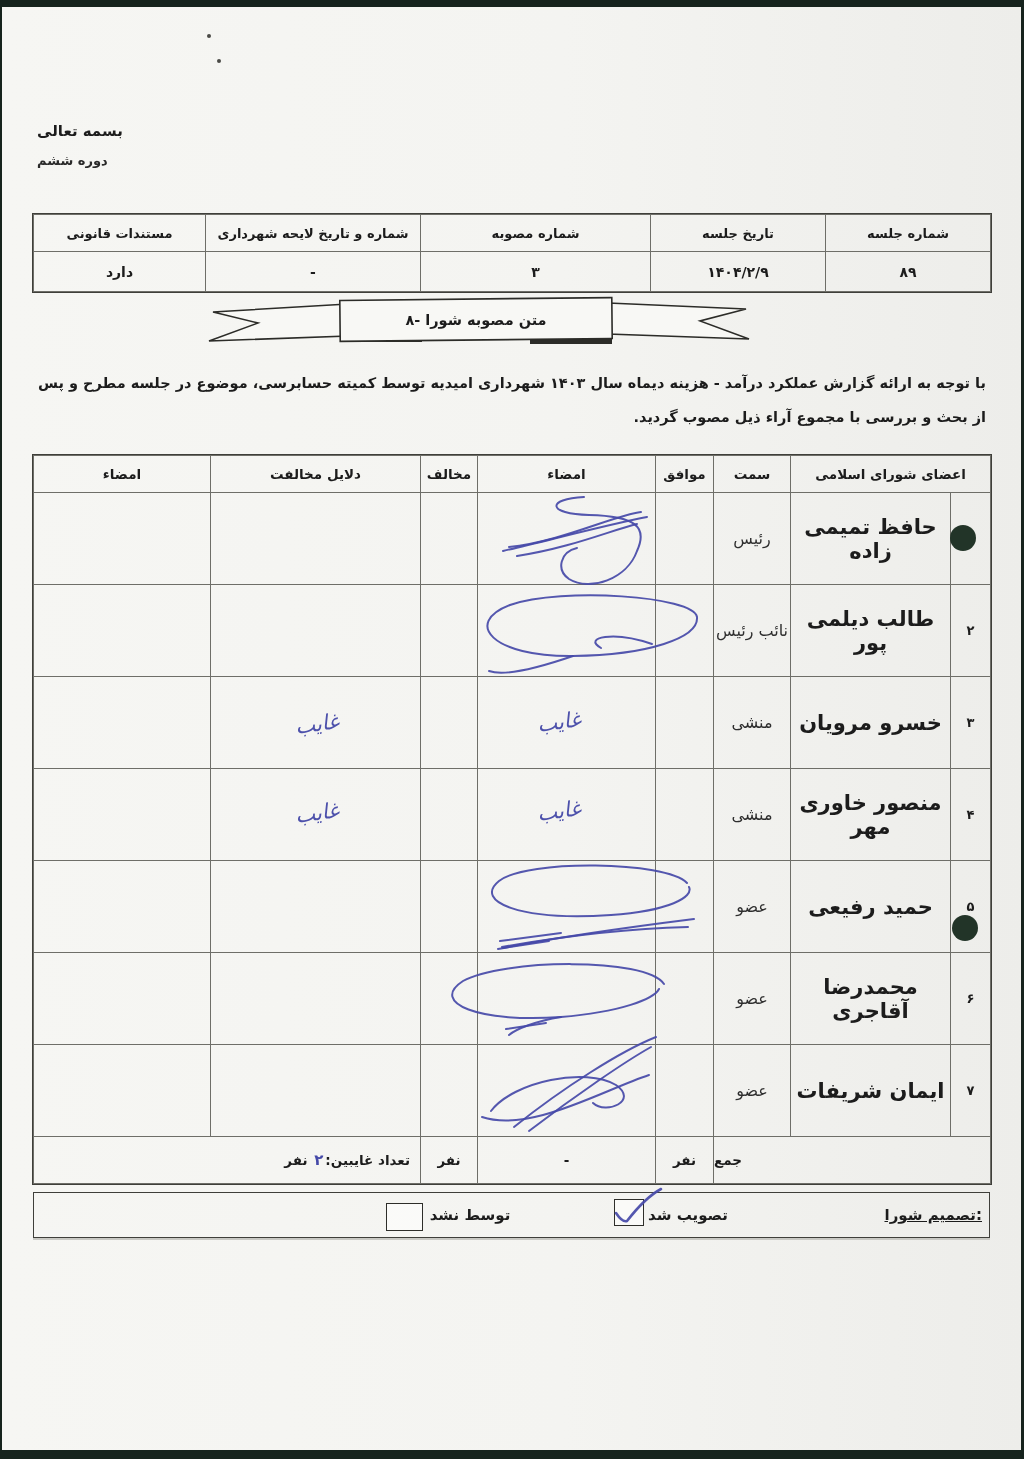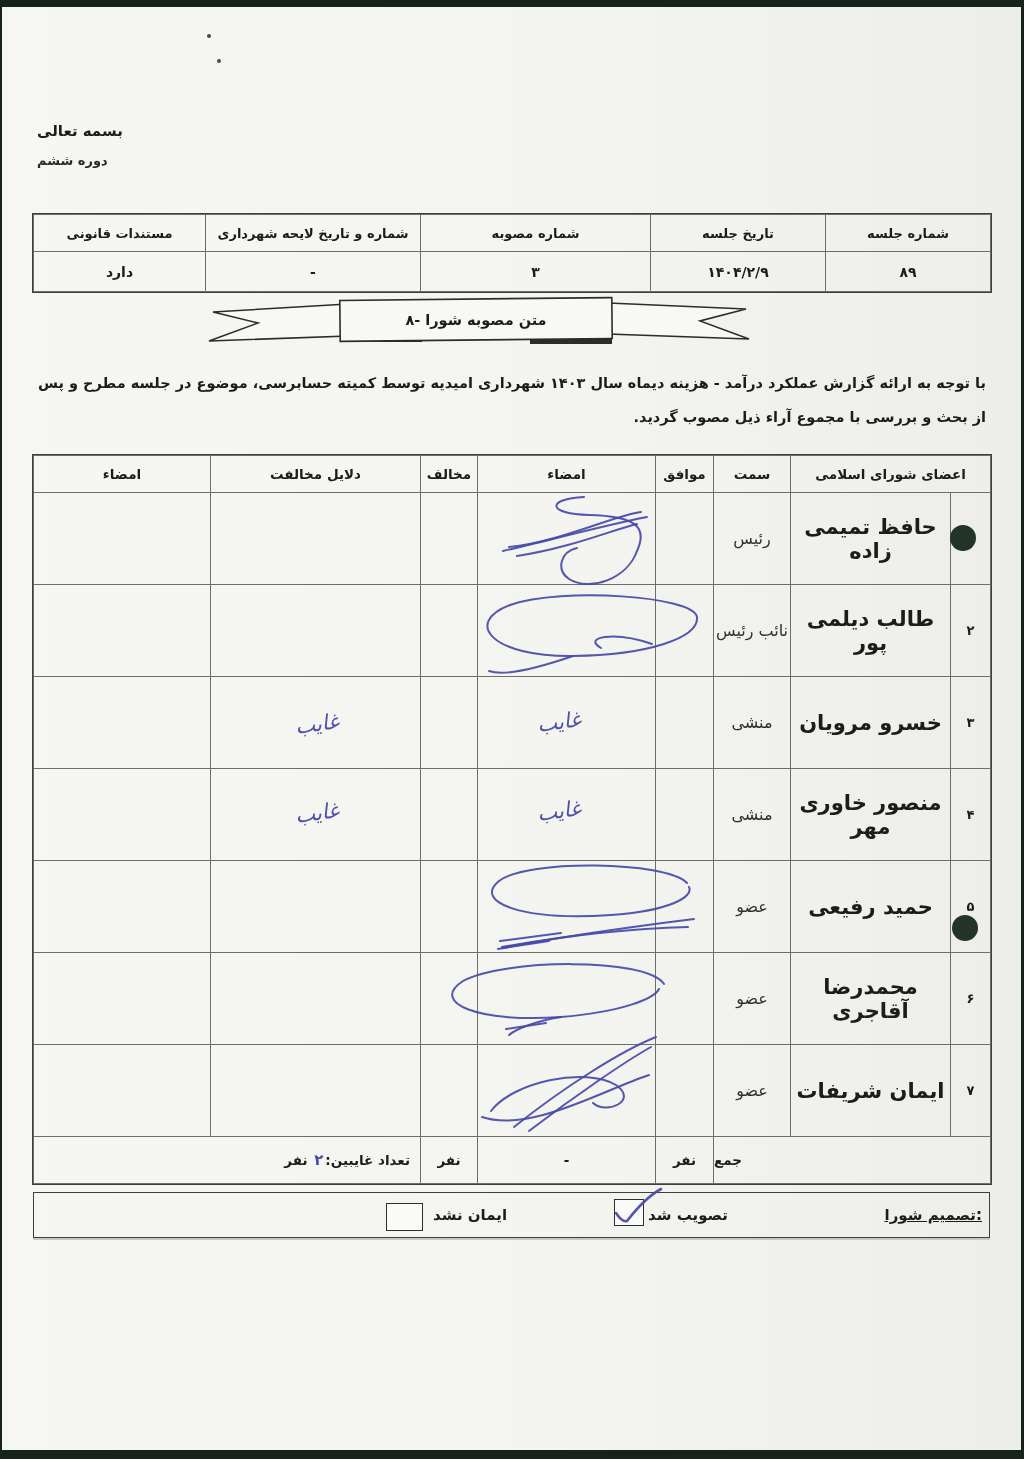"ایمان نشد" div.dec-option-label { text: ایمان -> توسط }
